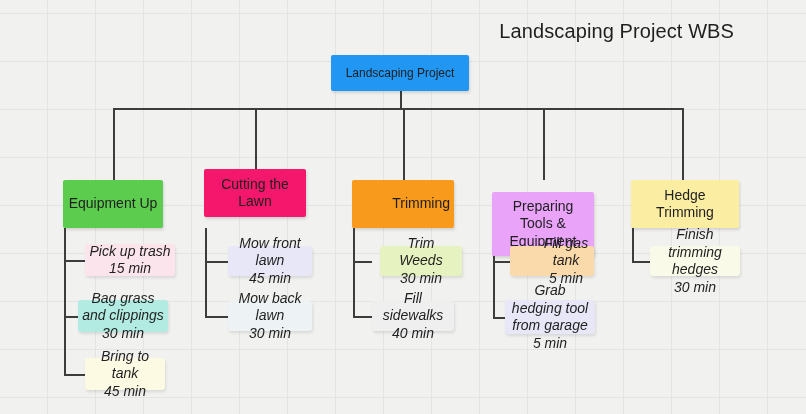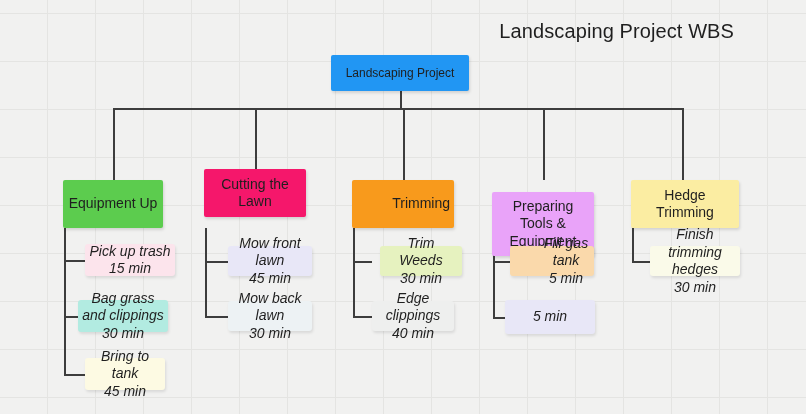"Edge clippings" span { text: Edge clippings -> Fill sidewalks }
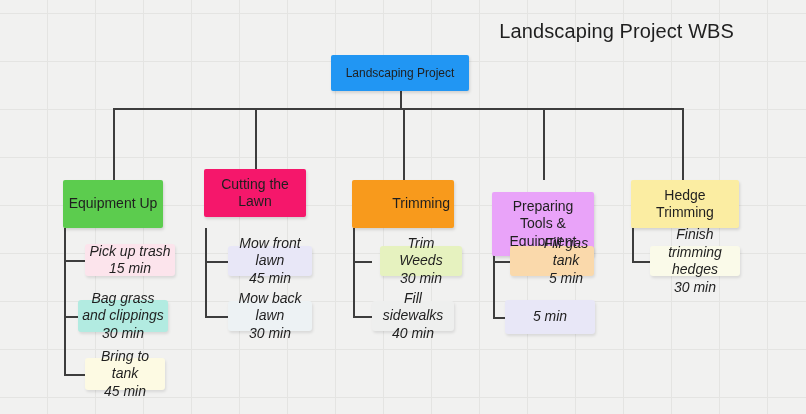"Grab hedging tool from garage" span { html: none -> <span>Grab hedging tool from garage</span> }
